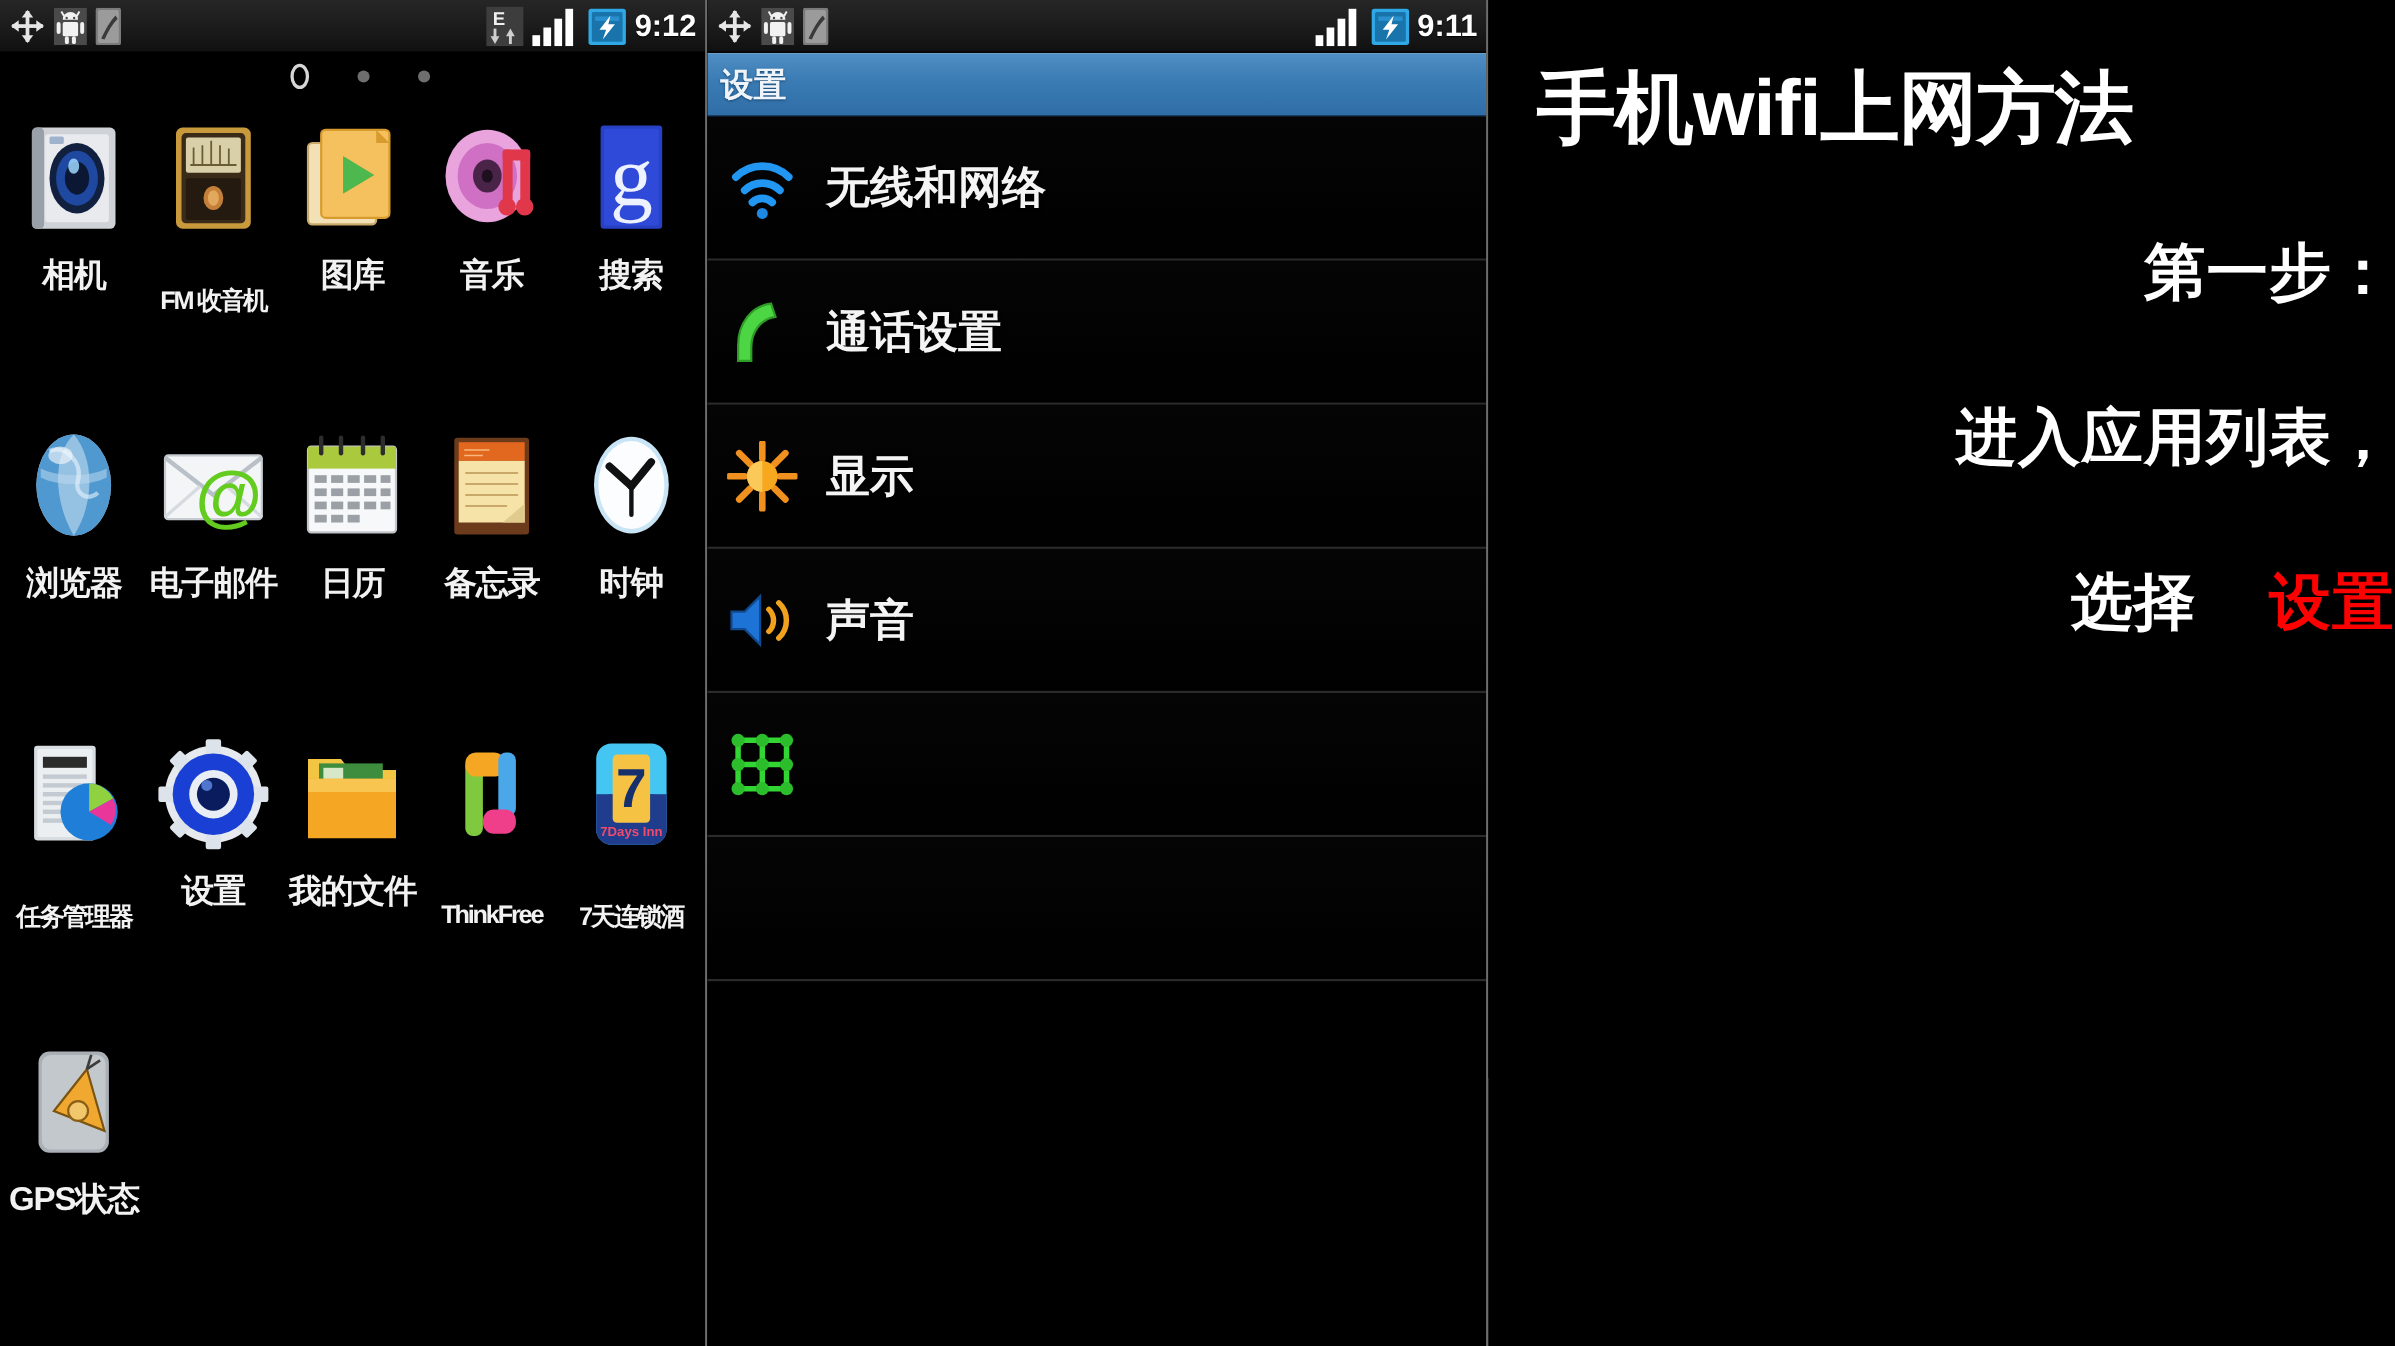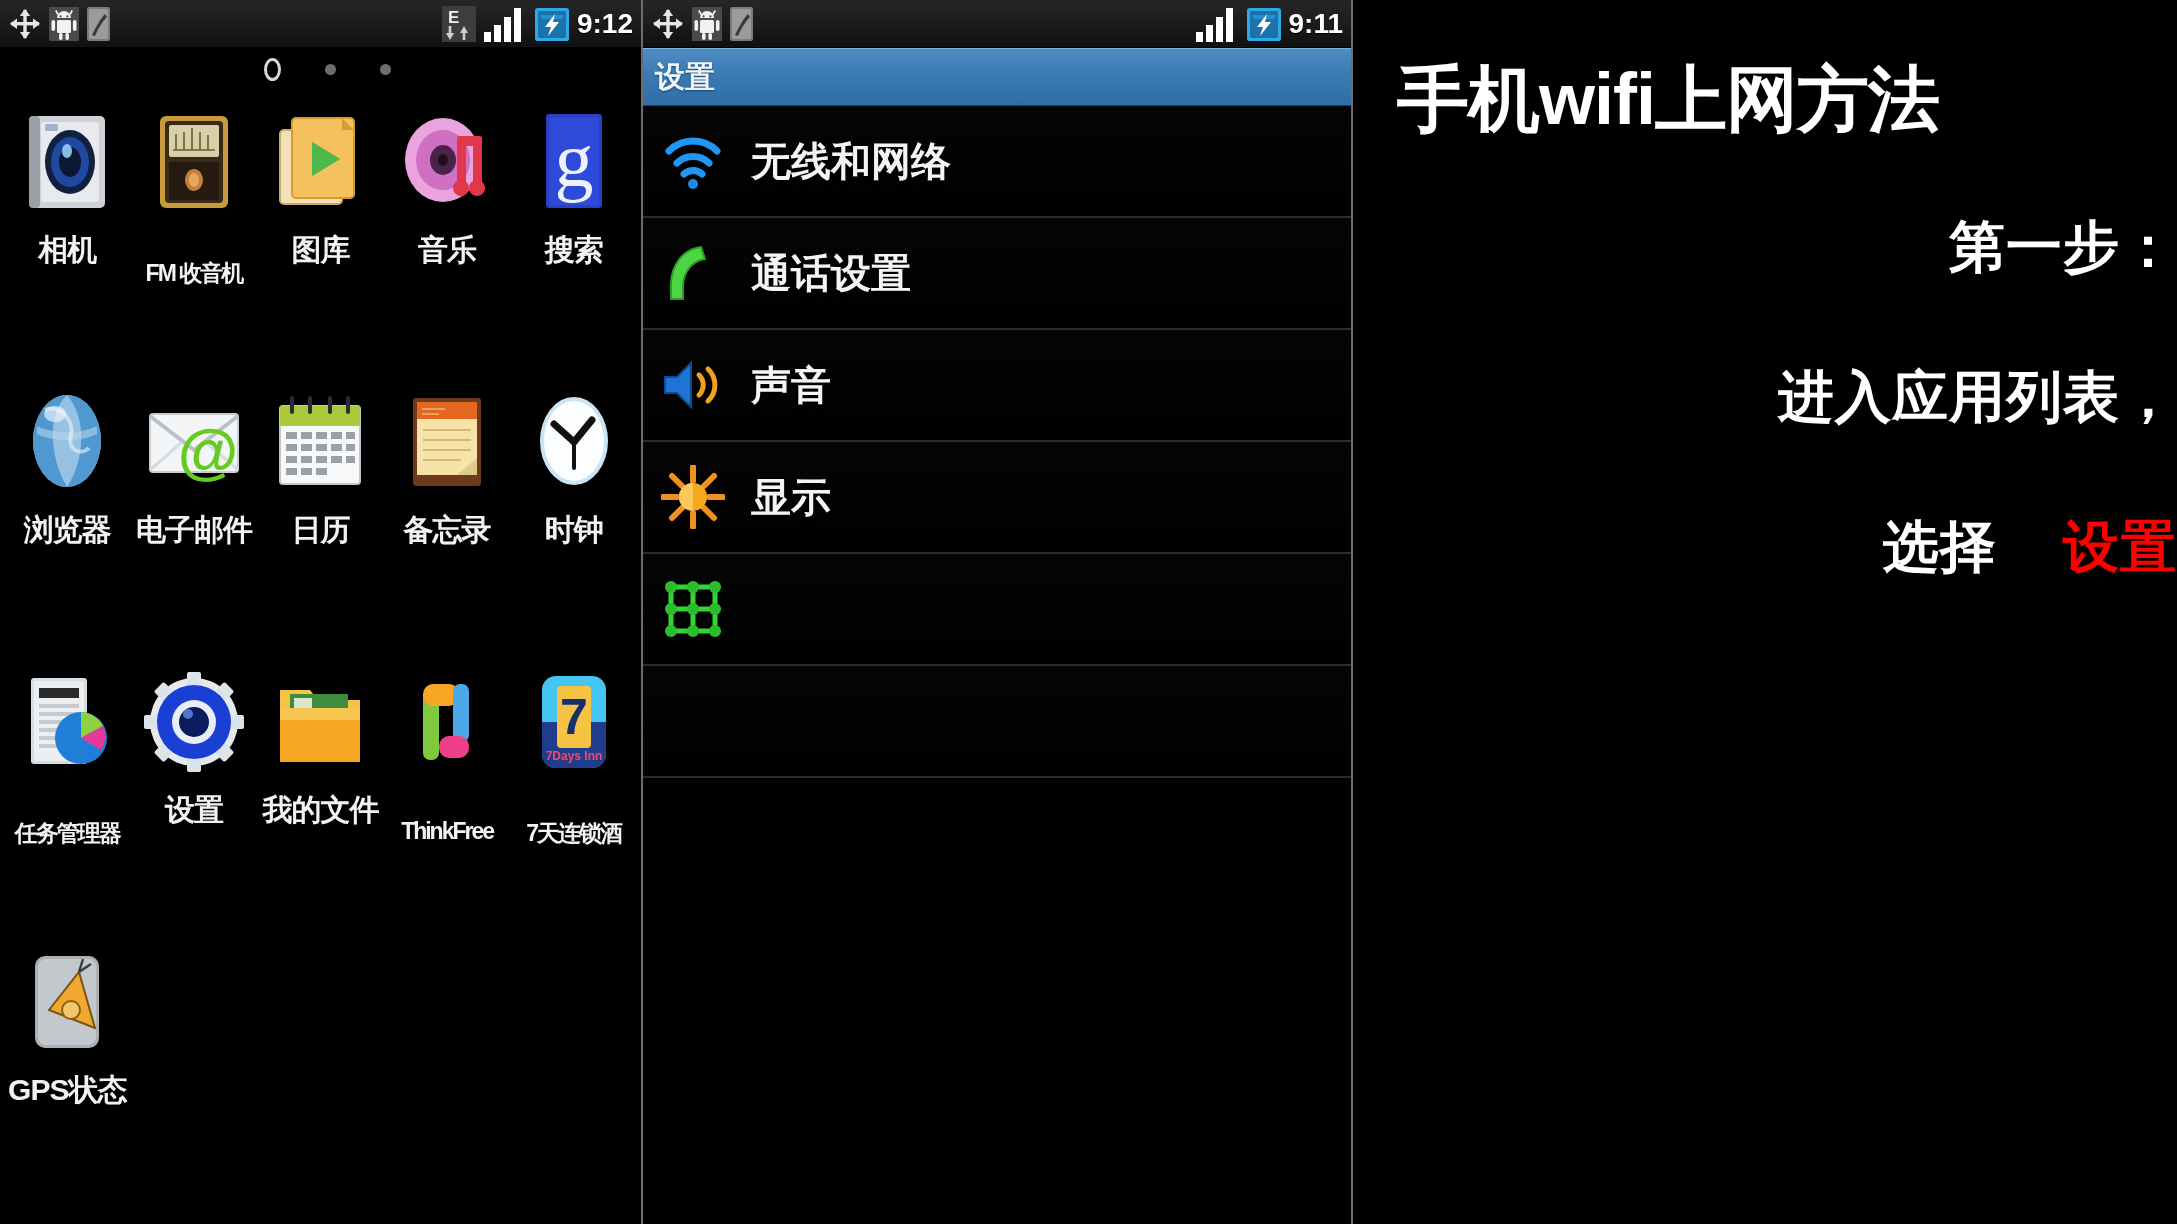"无线和网络" .set-row { height: 112px -> 131px }
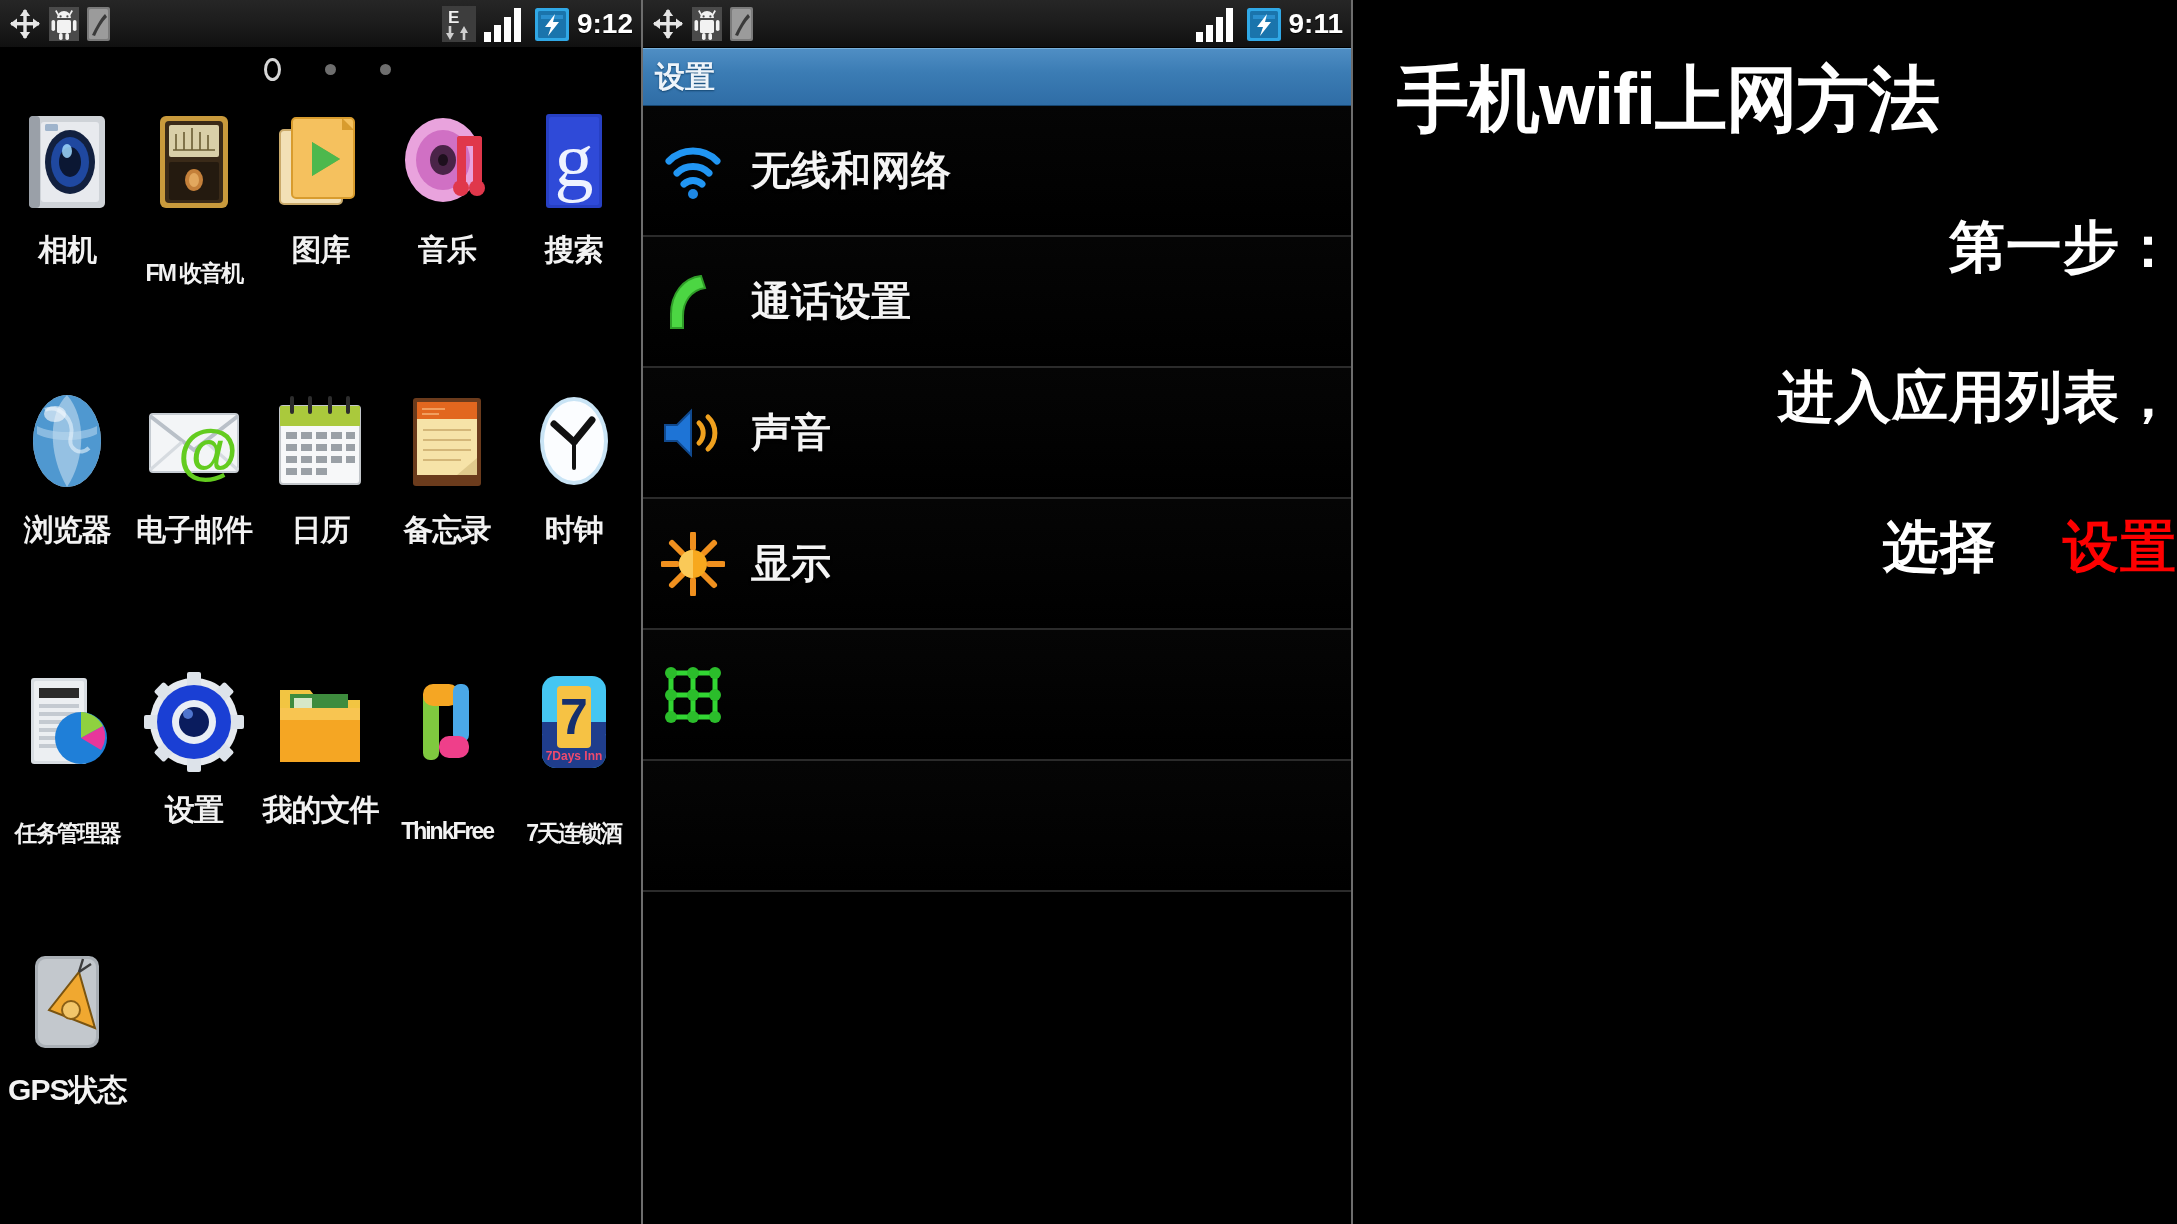"声音" div.set-row { order: before "显示" -> after "显示" }
